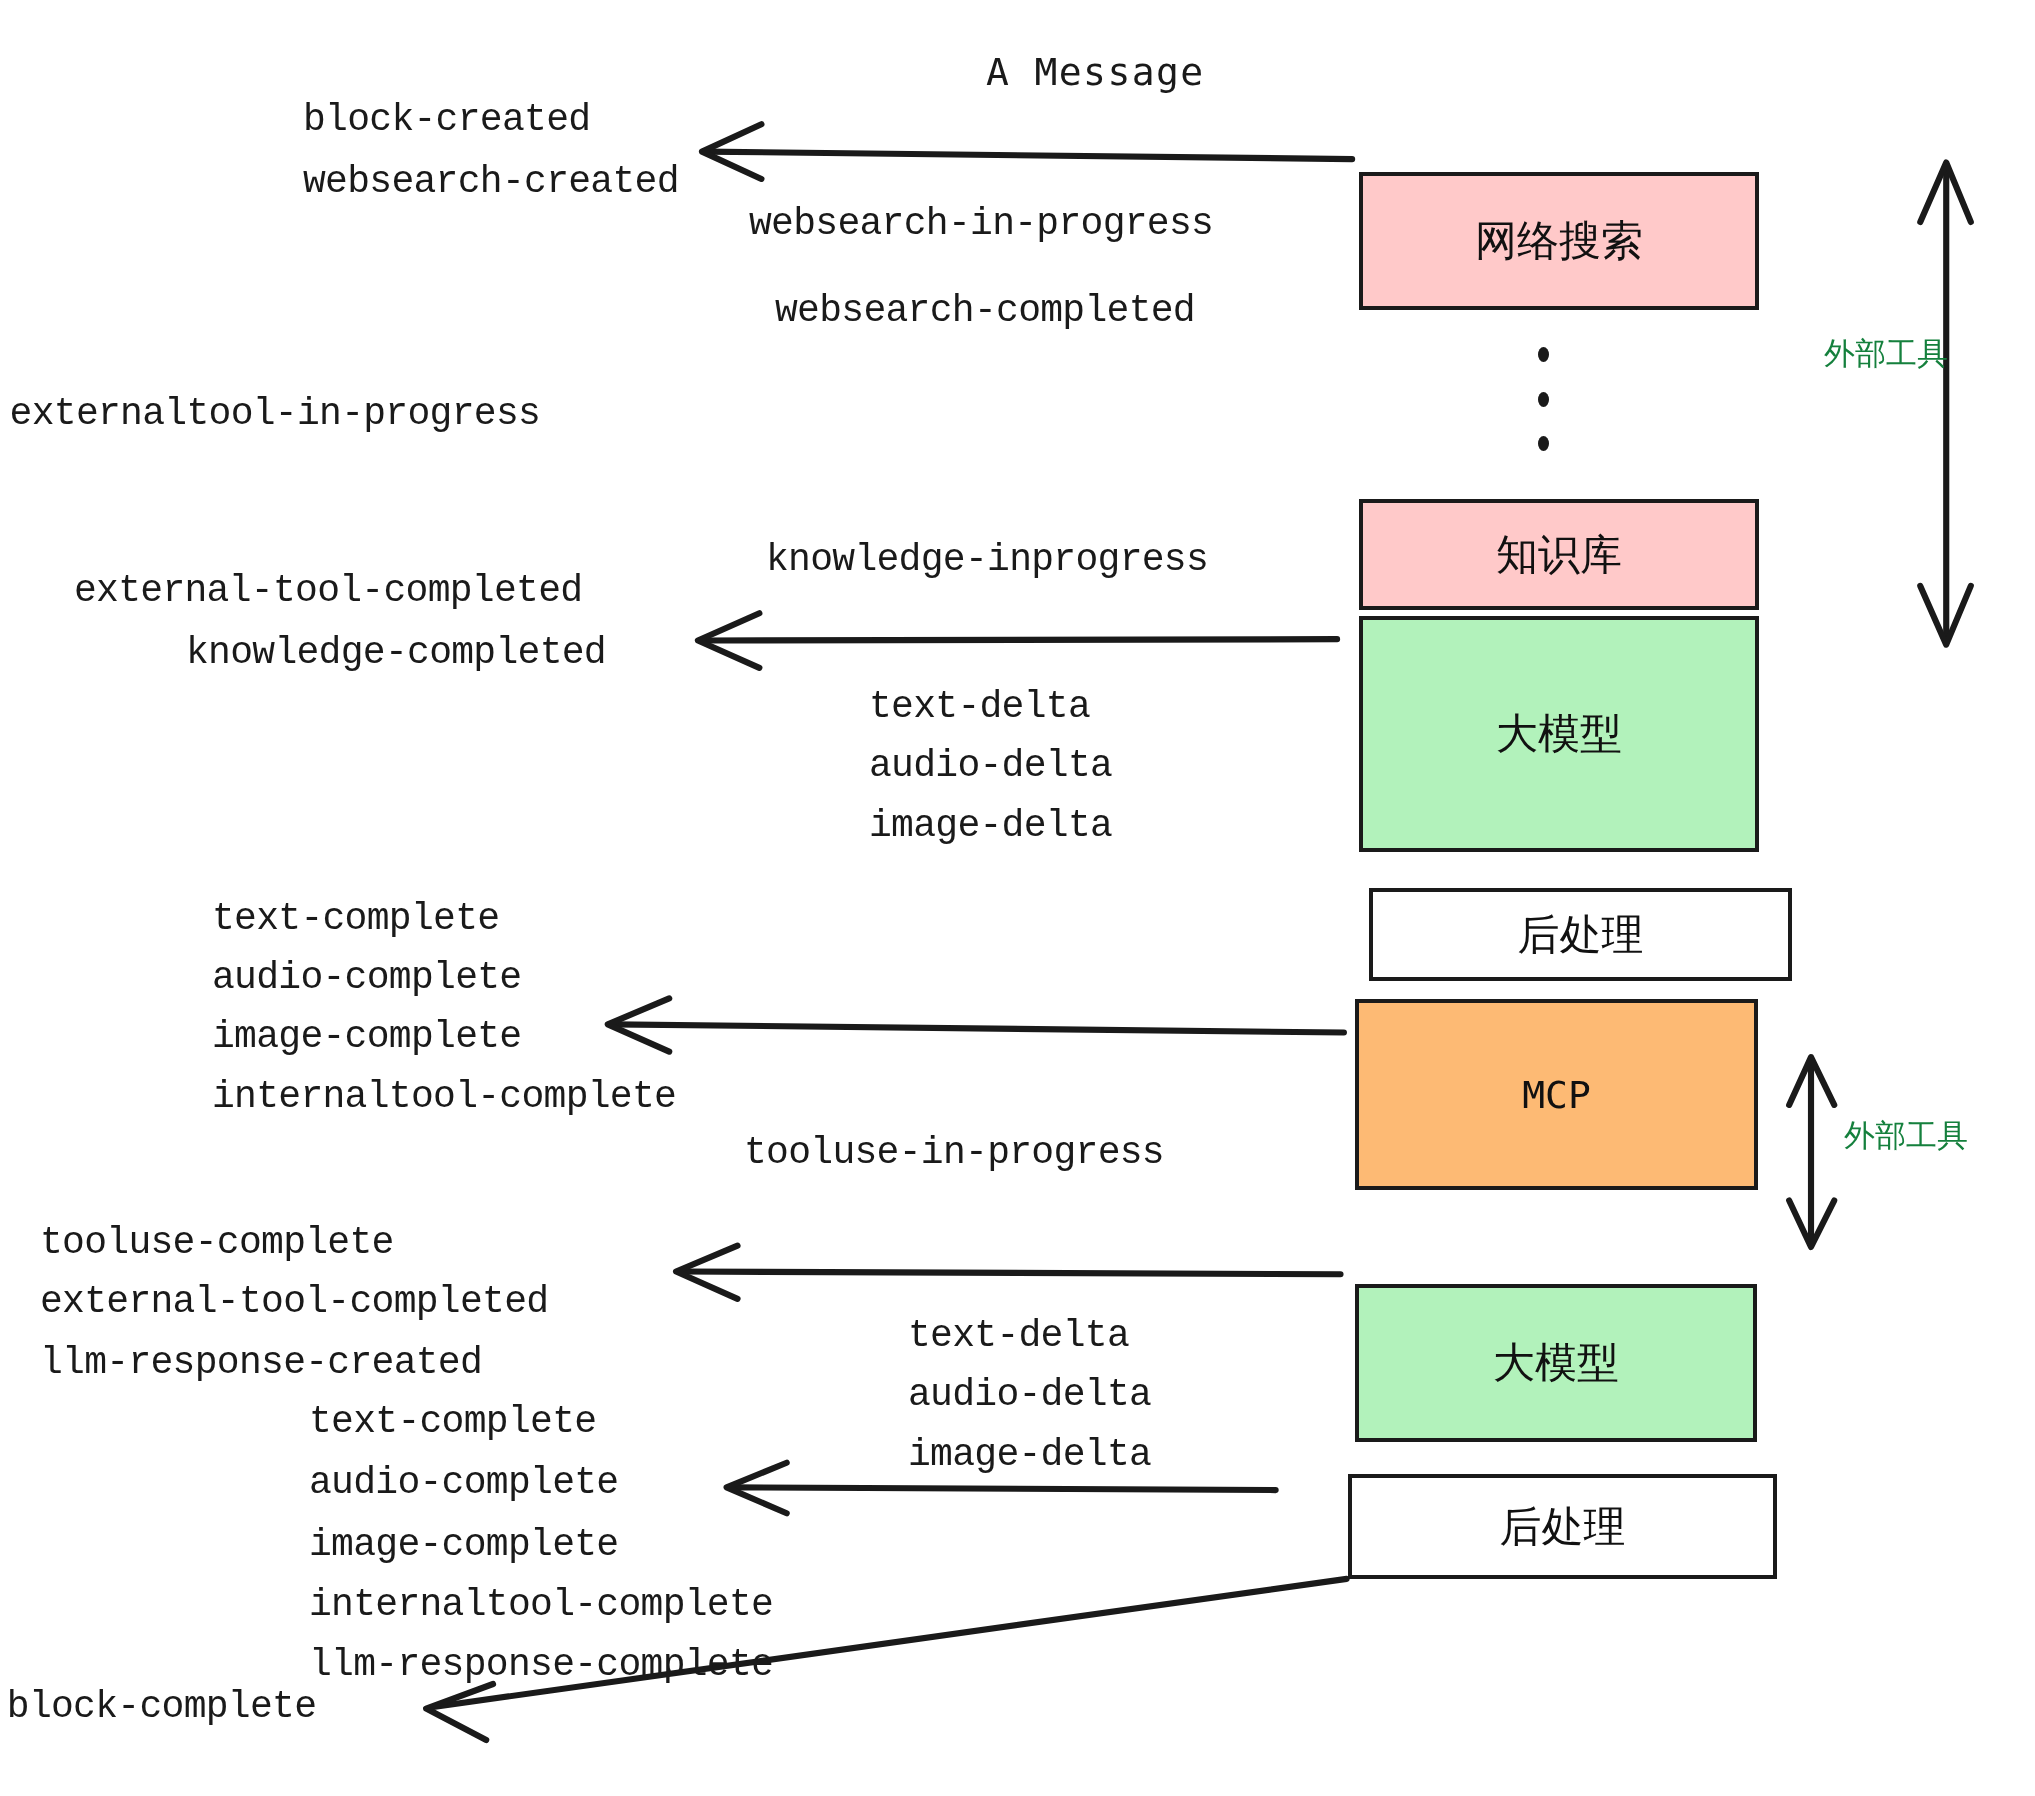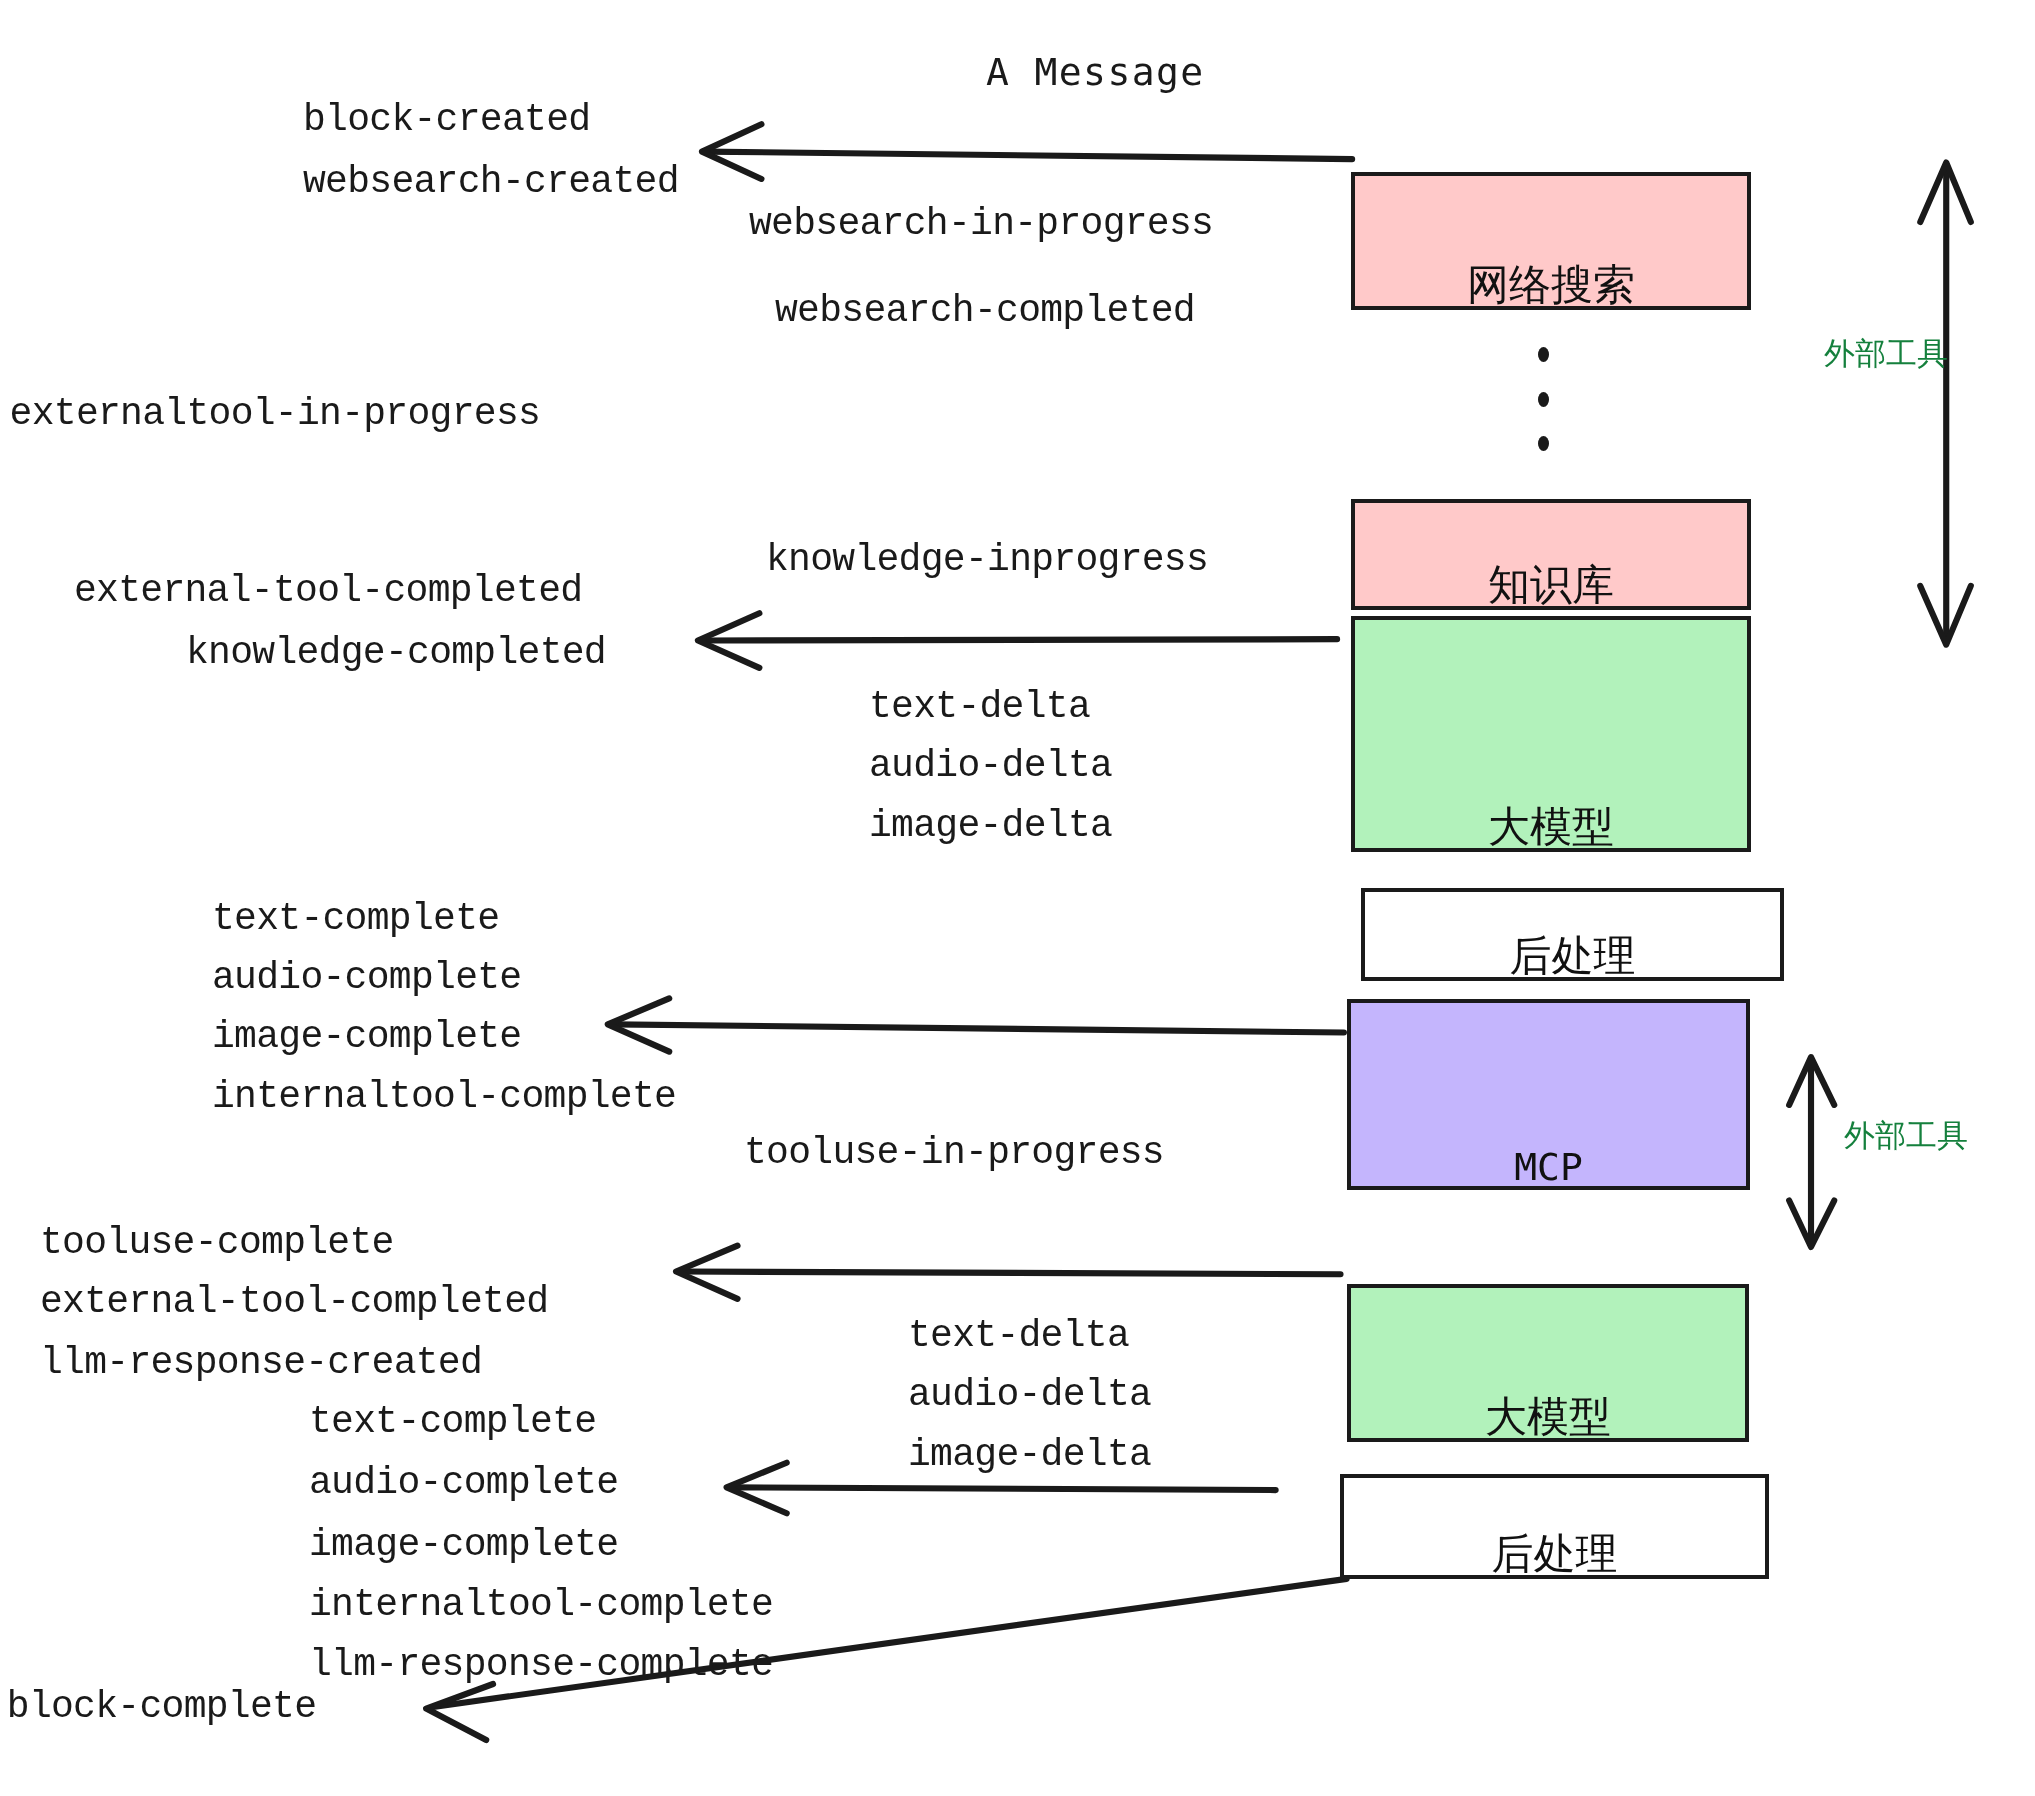"网络搜索" .node { align-items: flex-end -> center; margin-left: none -> 8px }
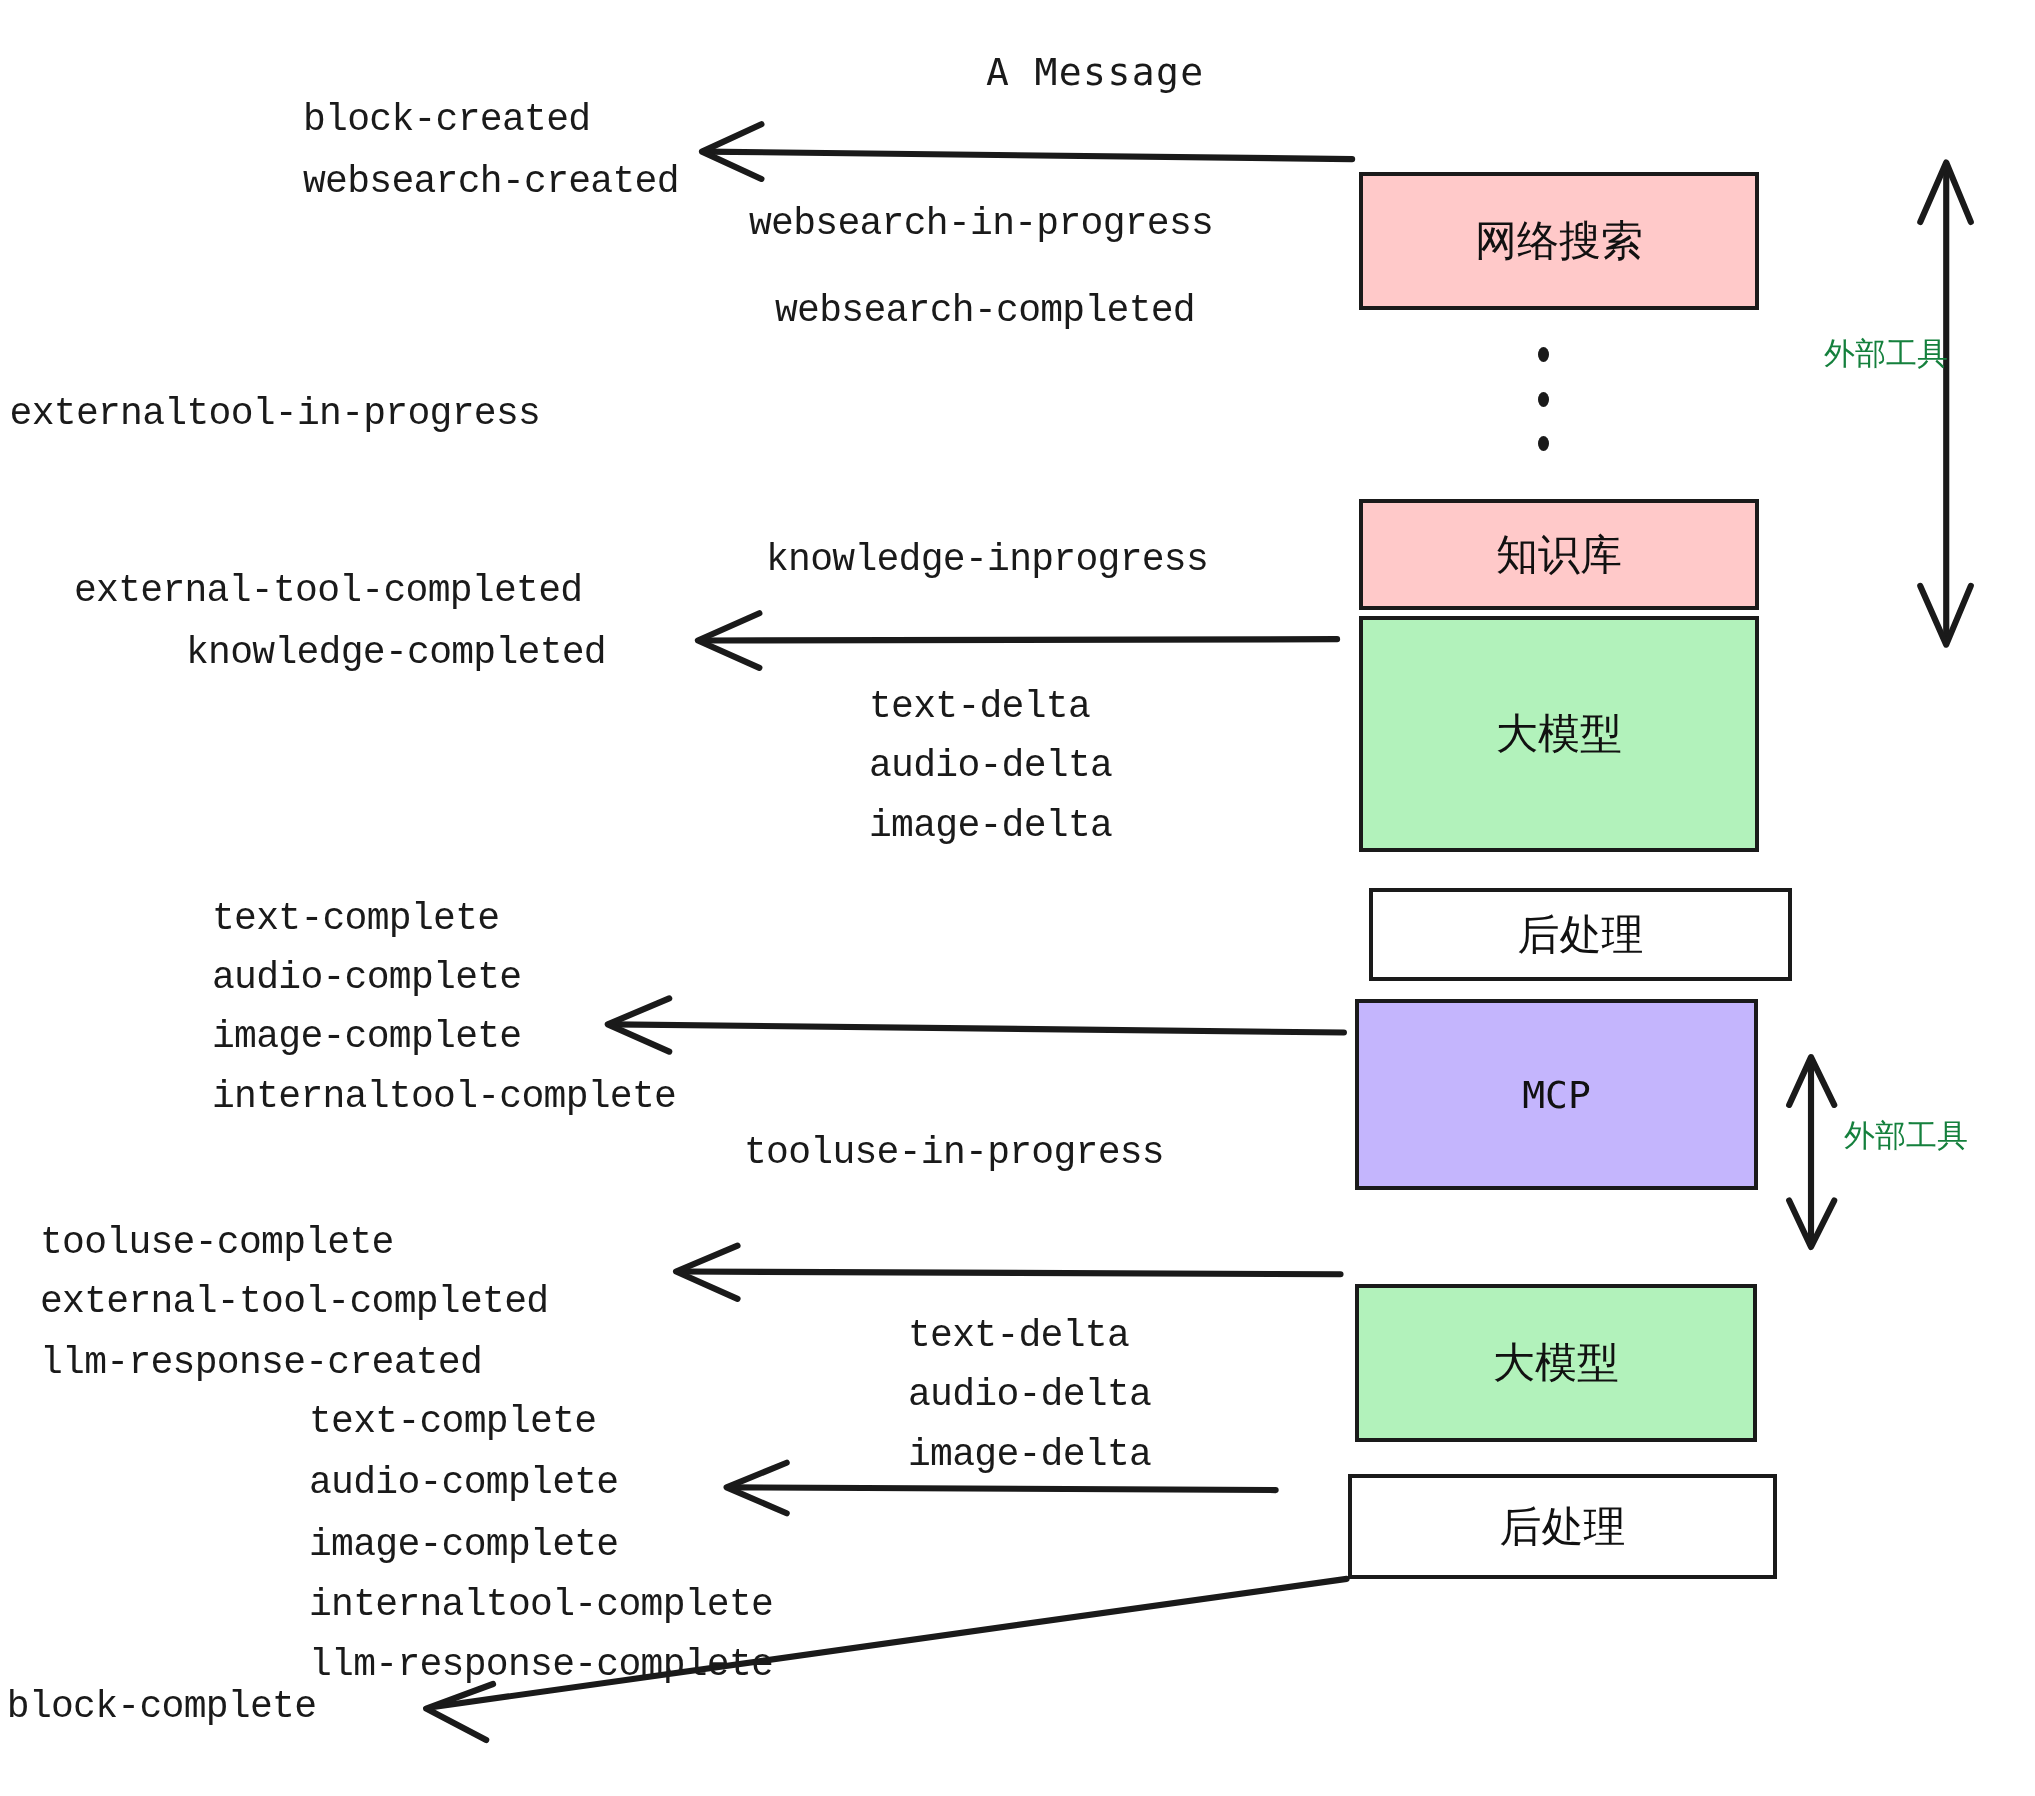"MCP" div.node { background: #c4b5fd -> #fdba74 }
